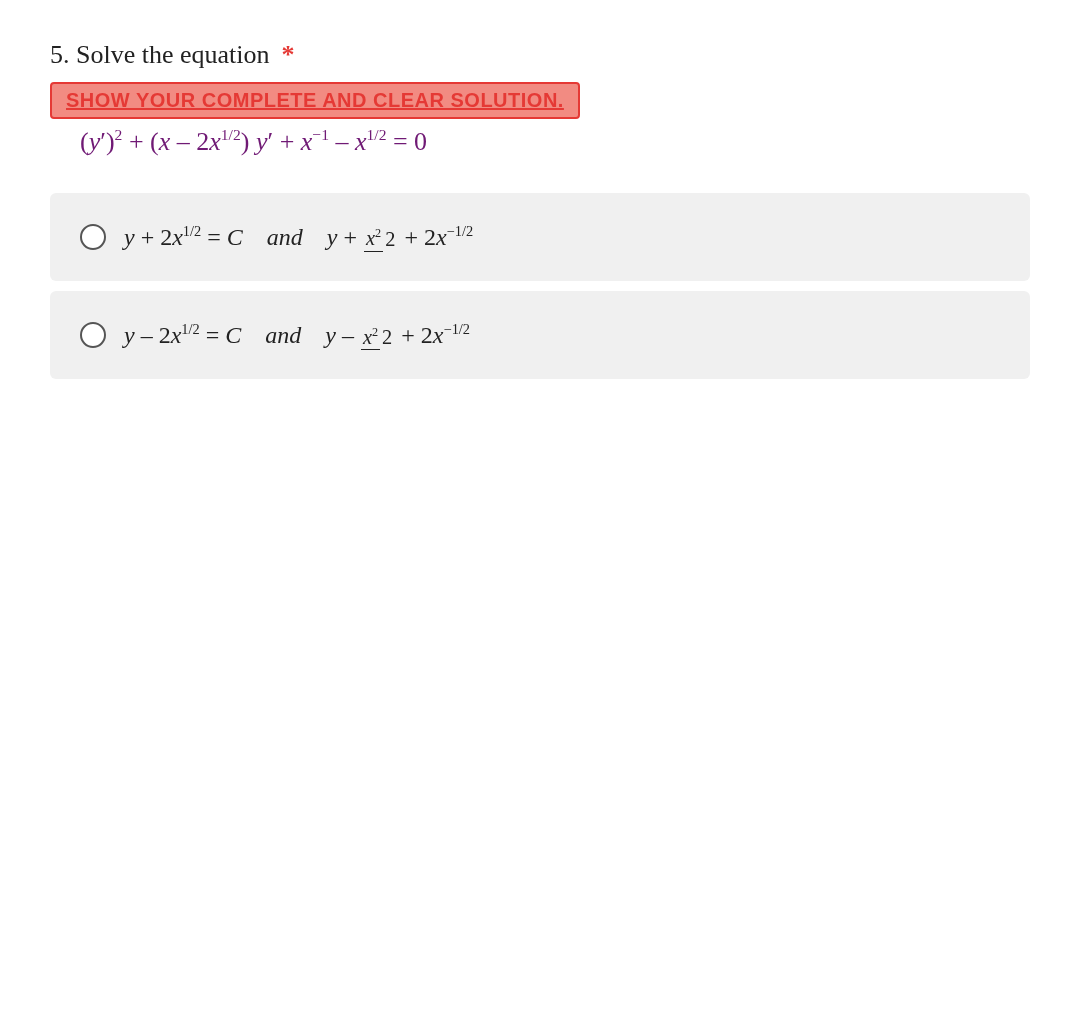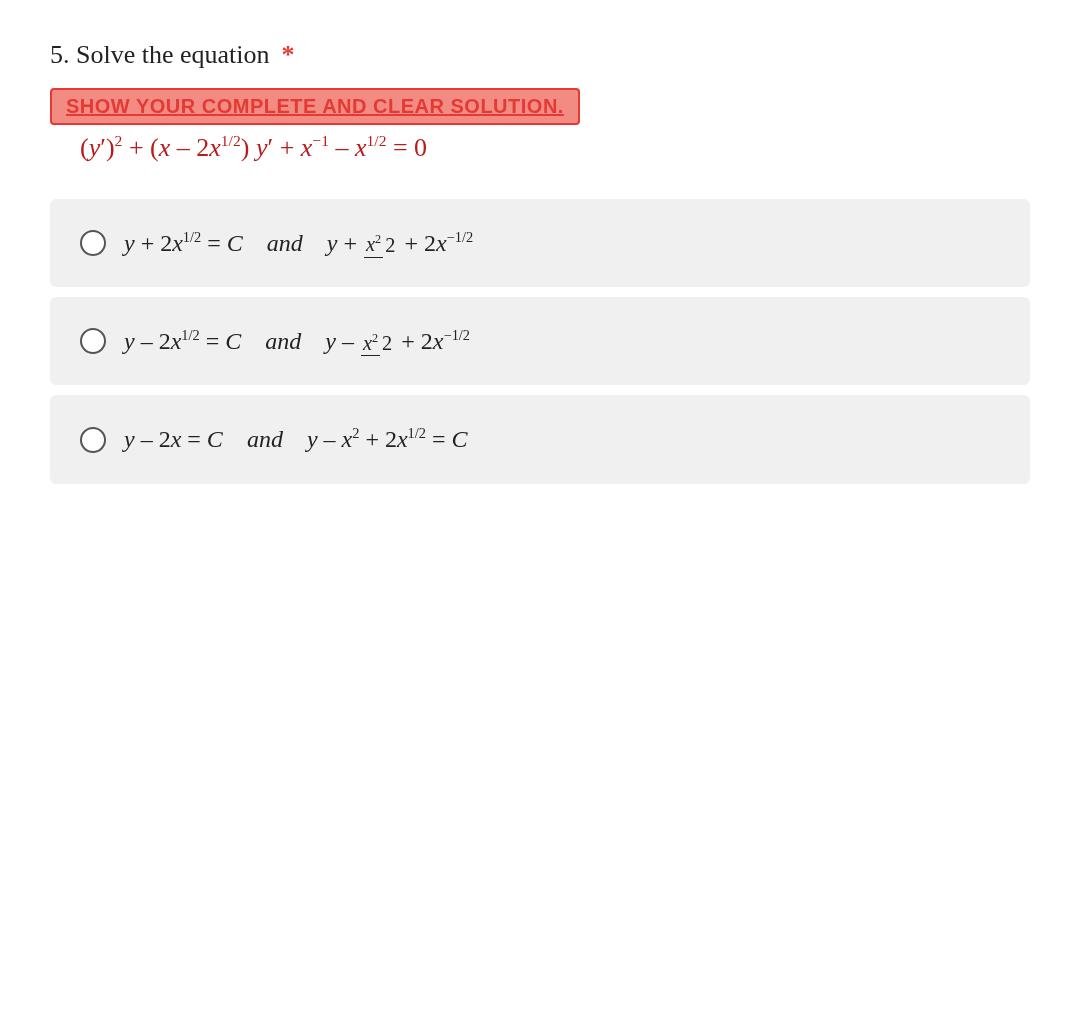"5. Solve the equation" .question-header { margin-bottom: 18px -> 12px }
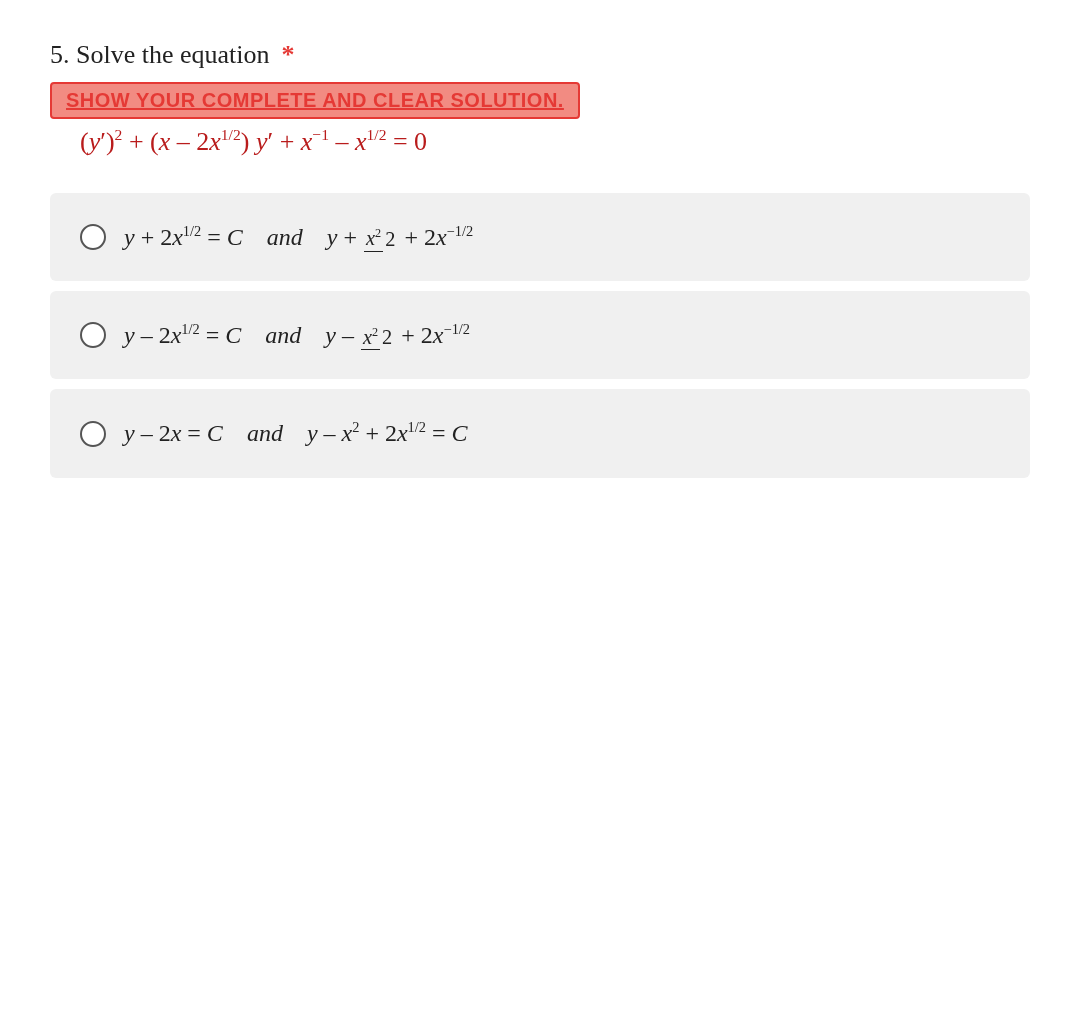"(y′)2 + (x – 2x1/2)" .equation-line { color: #b91c1c -> #701a75 }
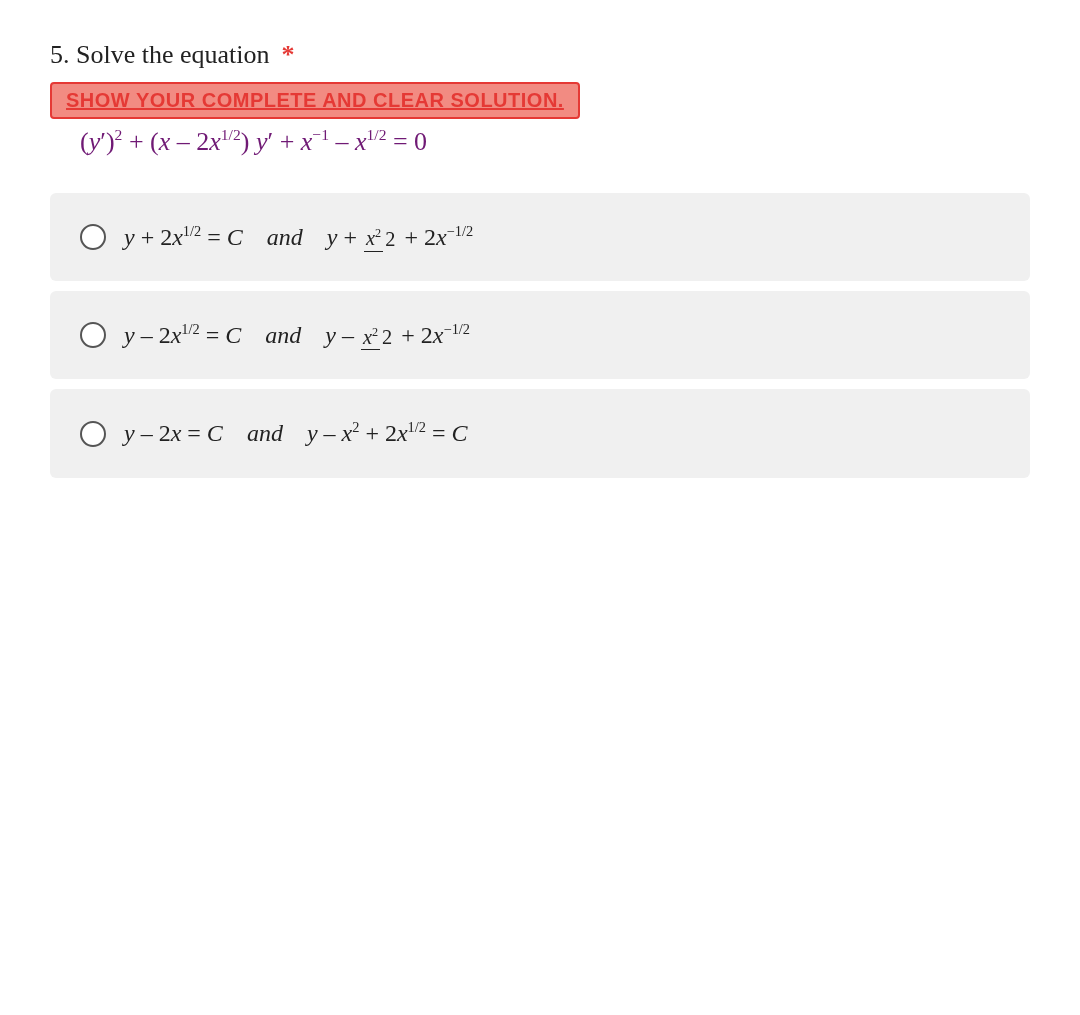"y – 2x = C" div.option-row { html: <div> <div></div> <div> <em>y</em> – 2<em>x</em> = <em>C</em> &nbsp;&nbsp; <em>and</em> &nbsp;&nbsp; <em>y</em> – <em>x</em><sup>2</sup> + 2<em>x</em><sup>1/2</sup> = <em>C</em> </div> </div> -> none }
